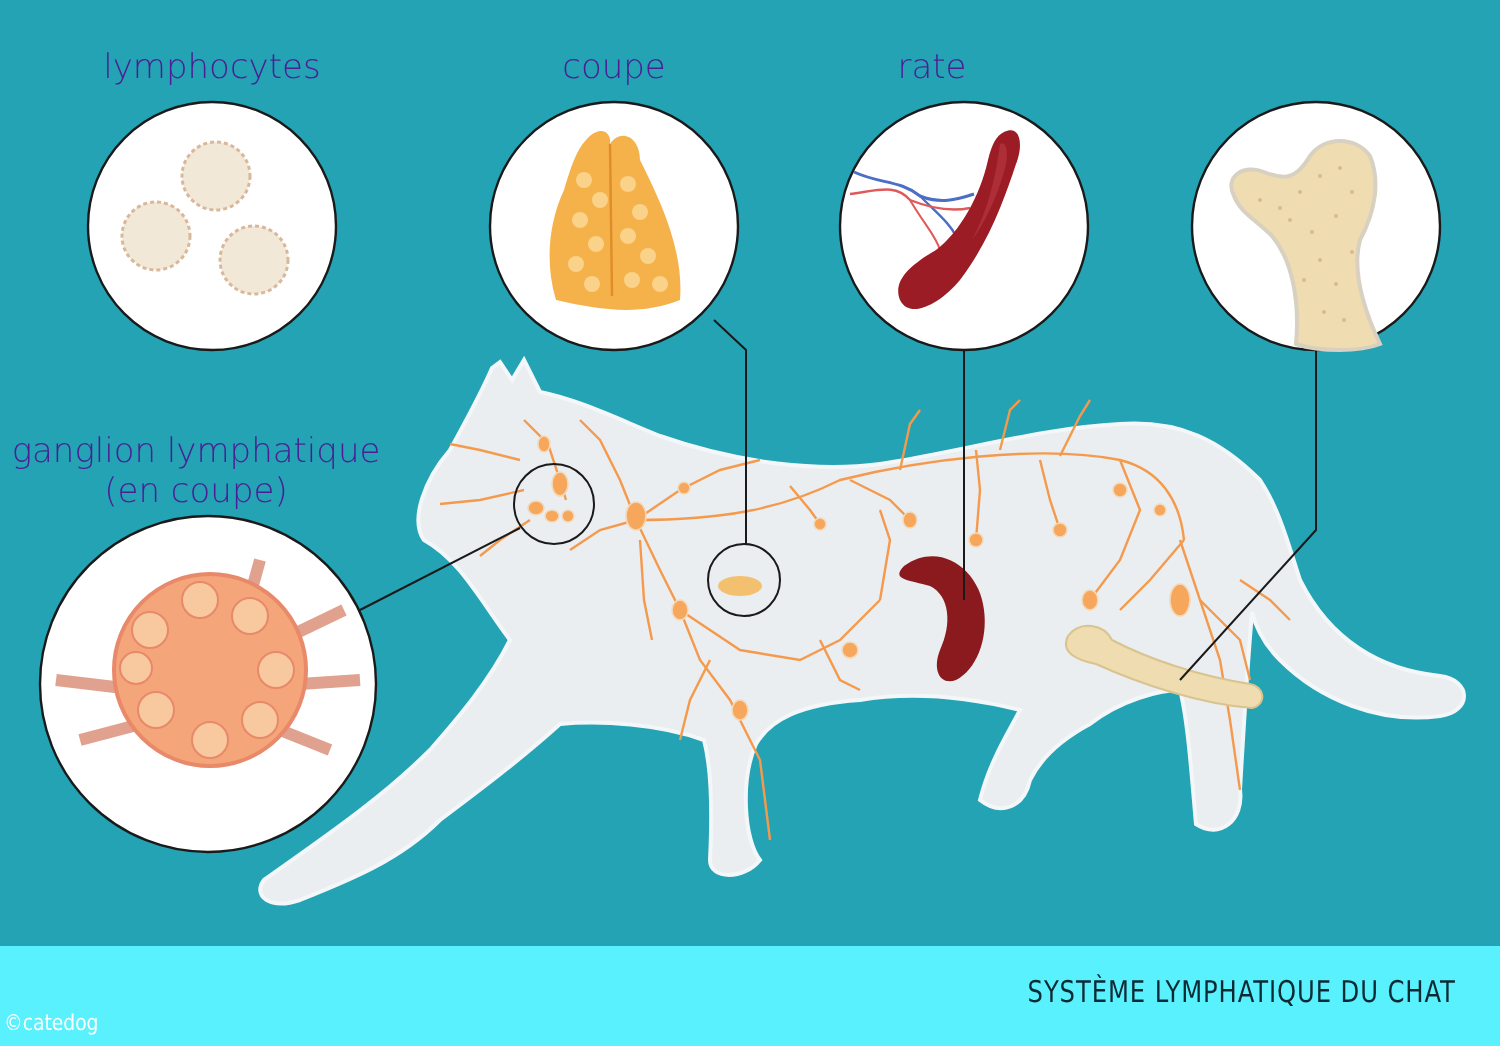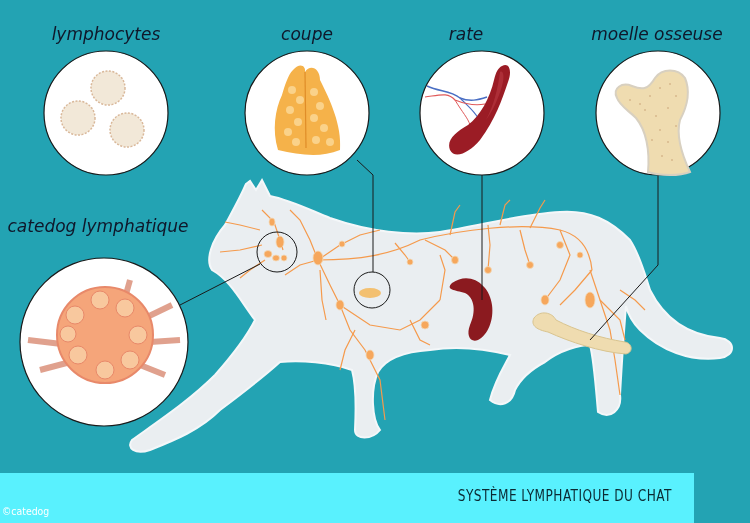"lymphocytes" .label { color: #0f172a -> #4c1d95; font-style: italic -> none }
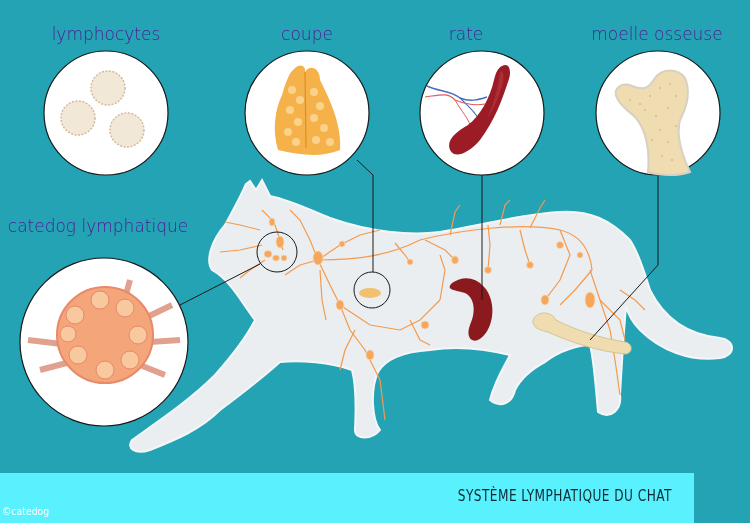"moelle osseuse" div.label { html: <div>moelle osseuse</div> -> none }
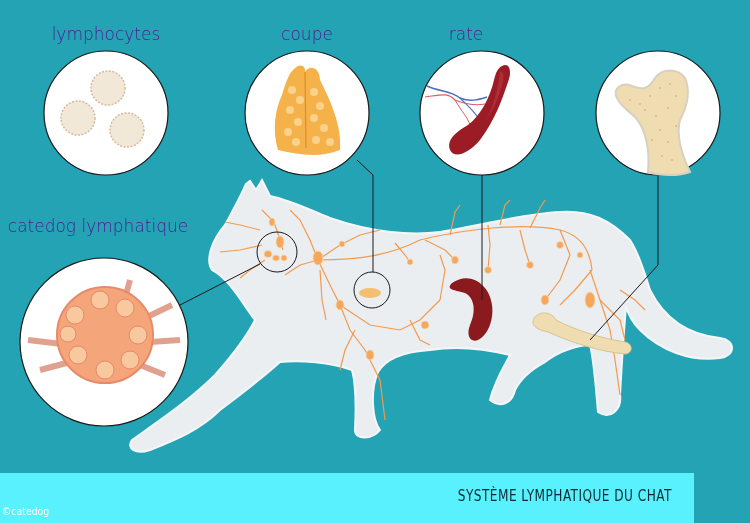"catedog lymphatique" div { text: catedog -> ganglion }
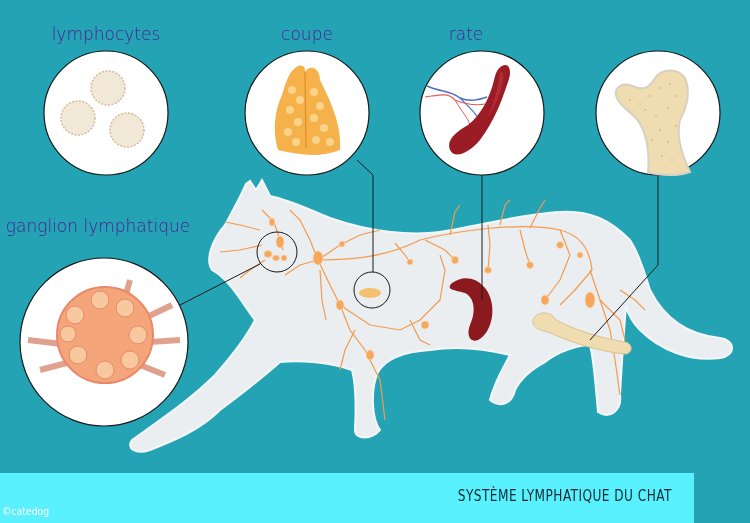"(en coupe)" div { html: none -> <div>(en coupe)</div> }
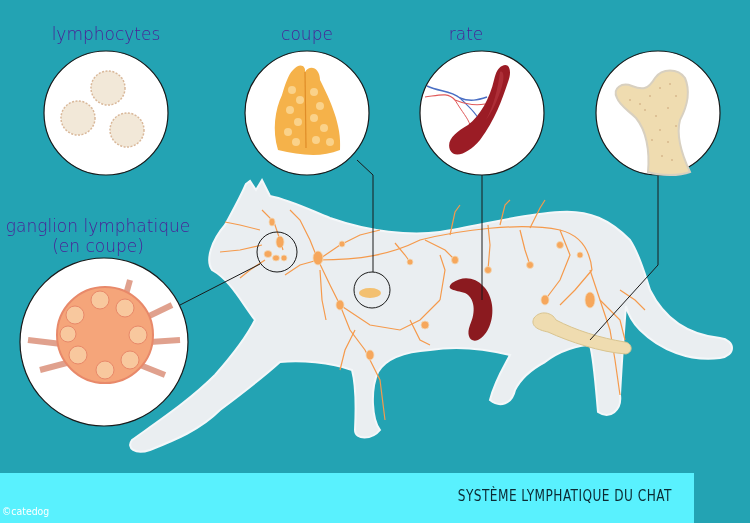"SYSTÈME LYMPHATIQUE DU CHAT" #footer { width: 694px -> 750px }
